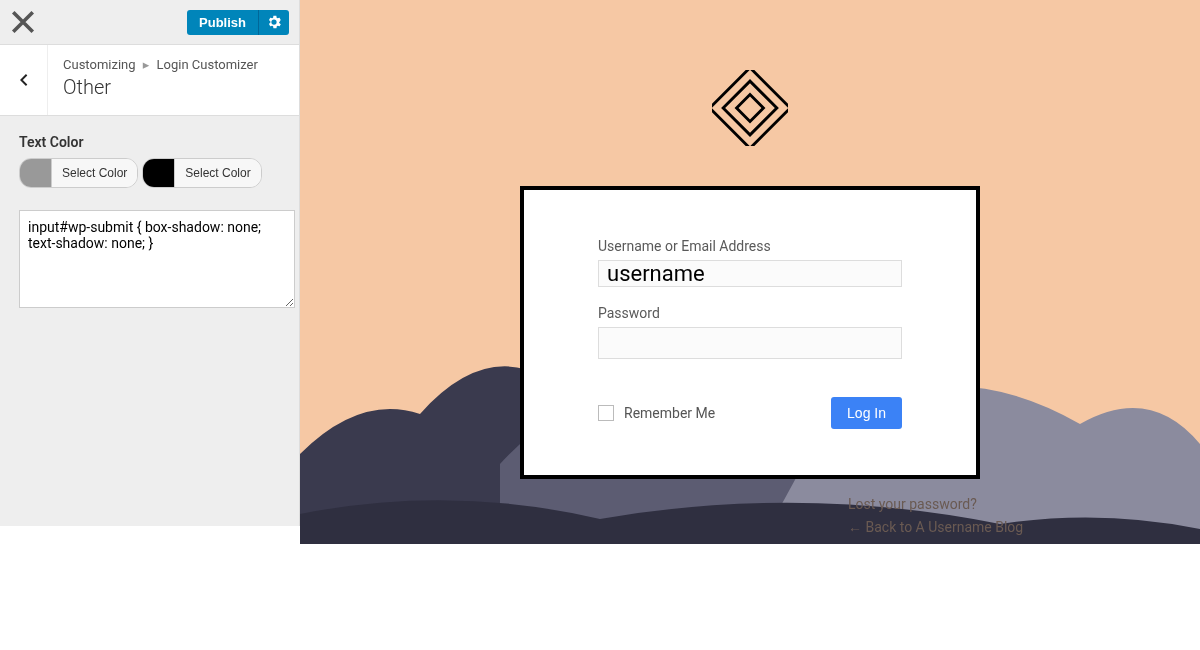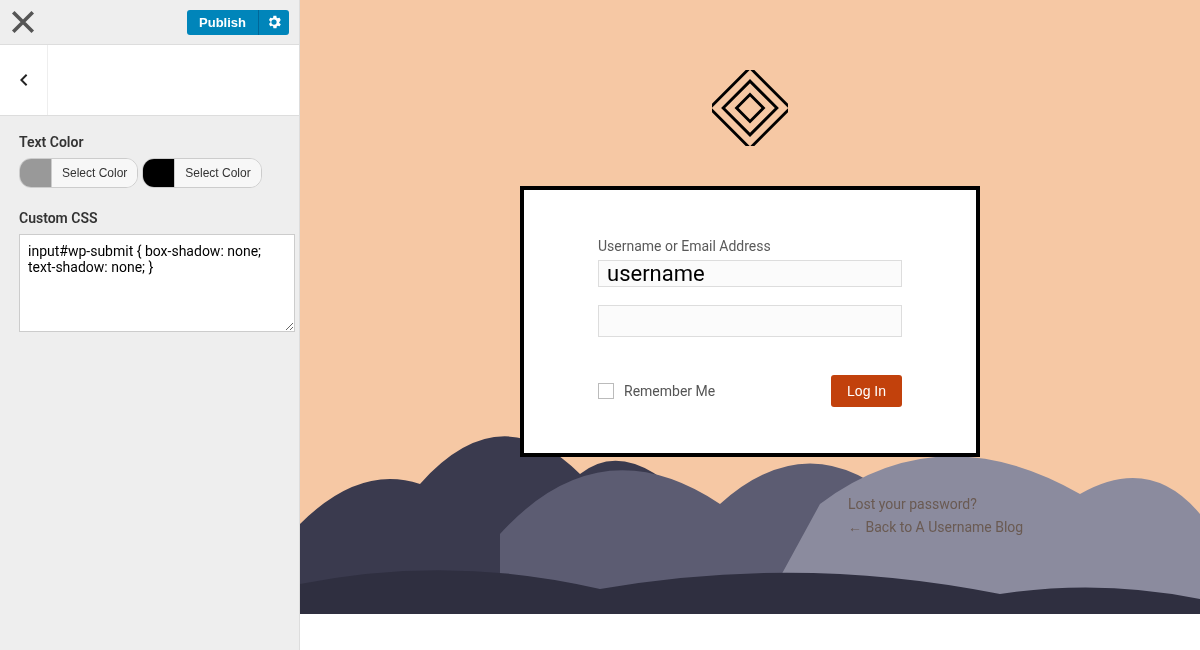"Publish" .sidebar { height: 650px -> 526px }
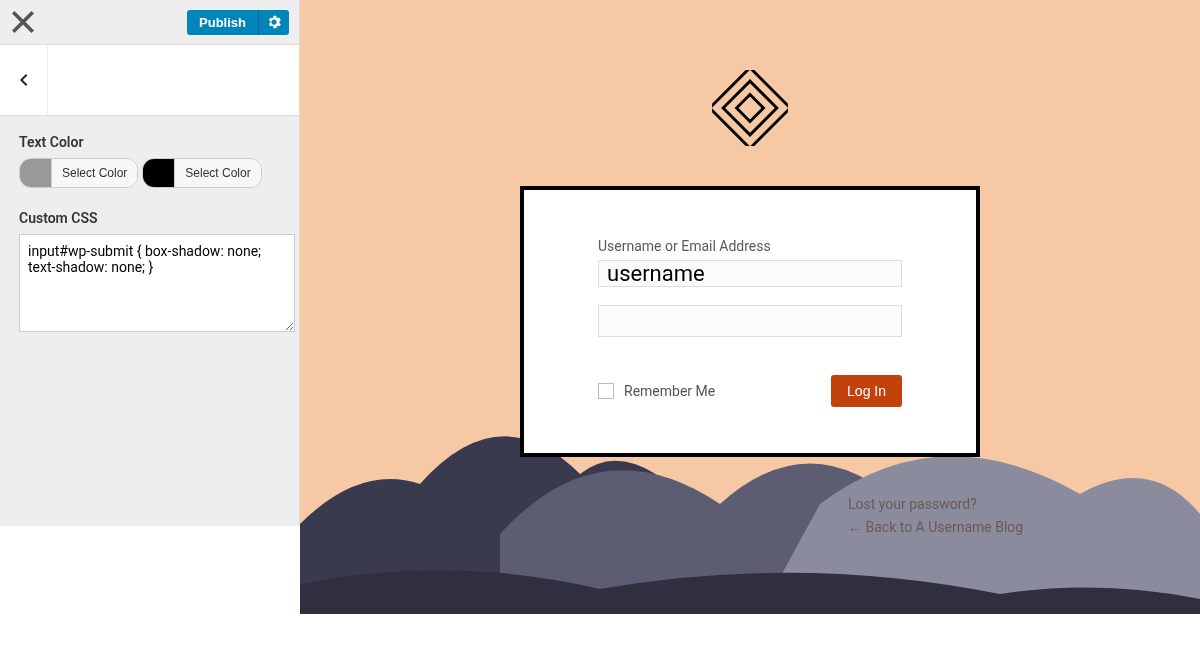"Customizing ▸ Login Customizer" div.breadcrumb-body { html: none -> <div> <div> <span>Customizing</span> <span>▸</span> <span>Login Customizer</span> </div> <div>Other</div> </div> }
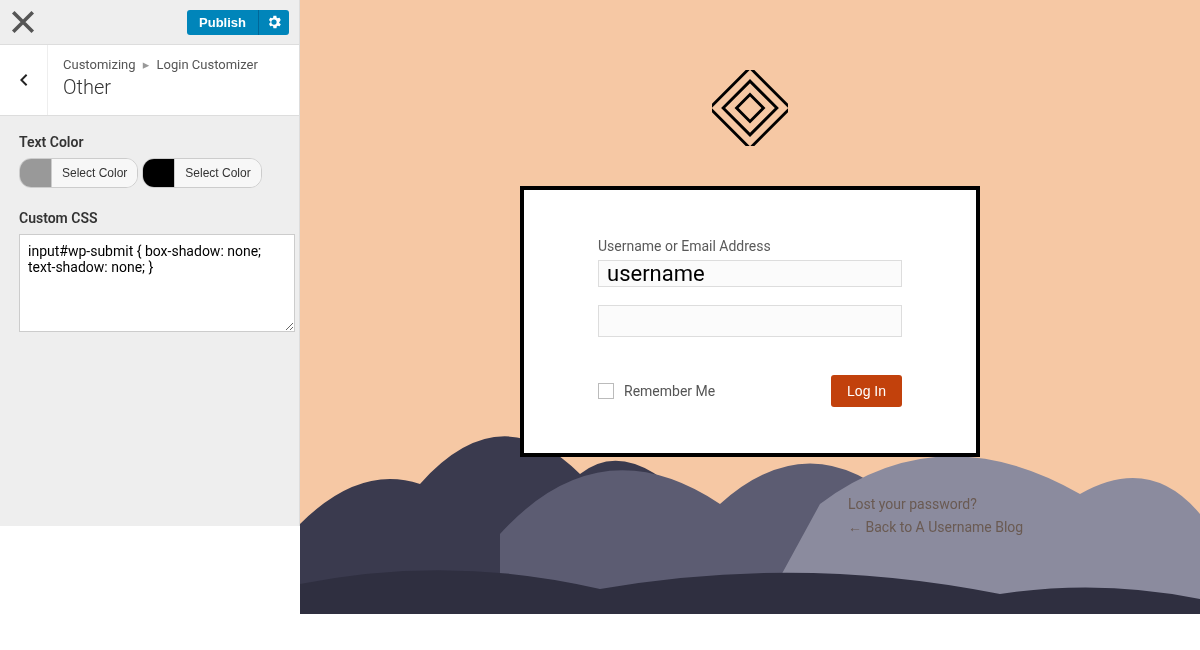"Custom CSS" label.ctrl-label { html: <label>Custom CSS</label> -> none }
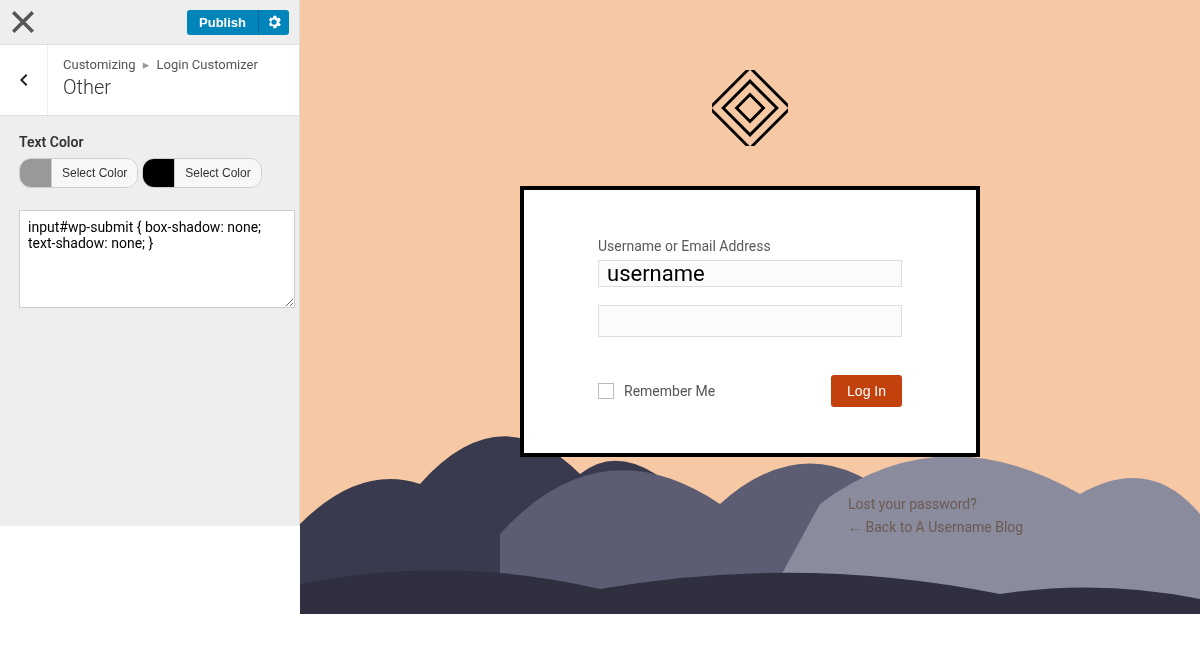"Username or Email Address" .preview { height: 614px -> 544px }
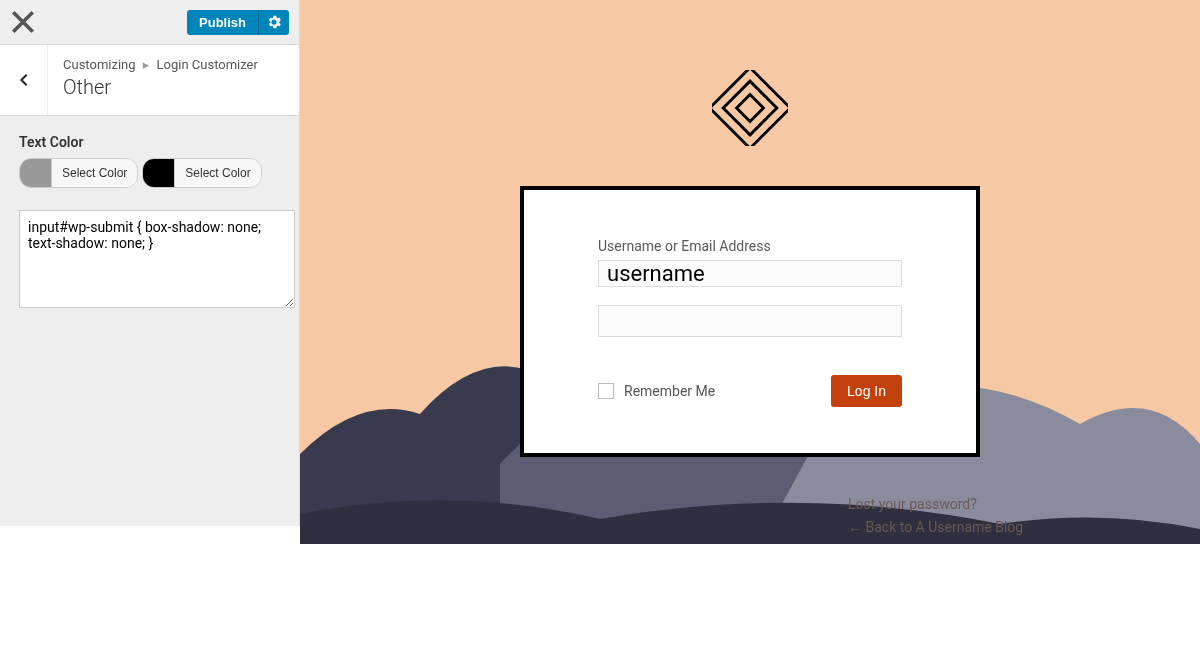"Password" label.field-label { html: none -> <label>Password</label> }
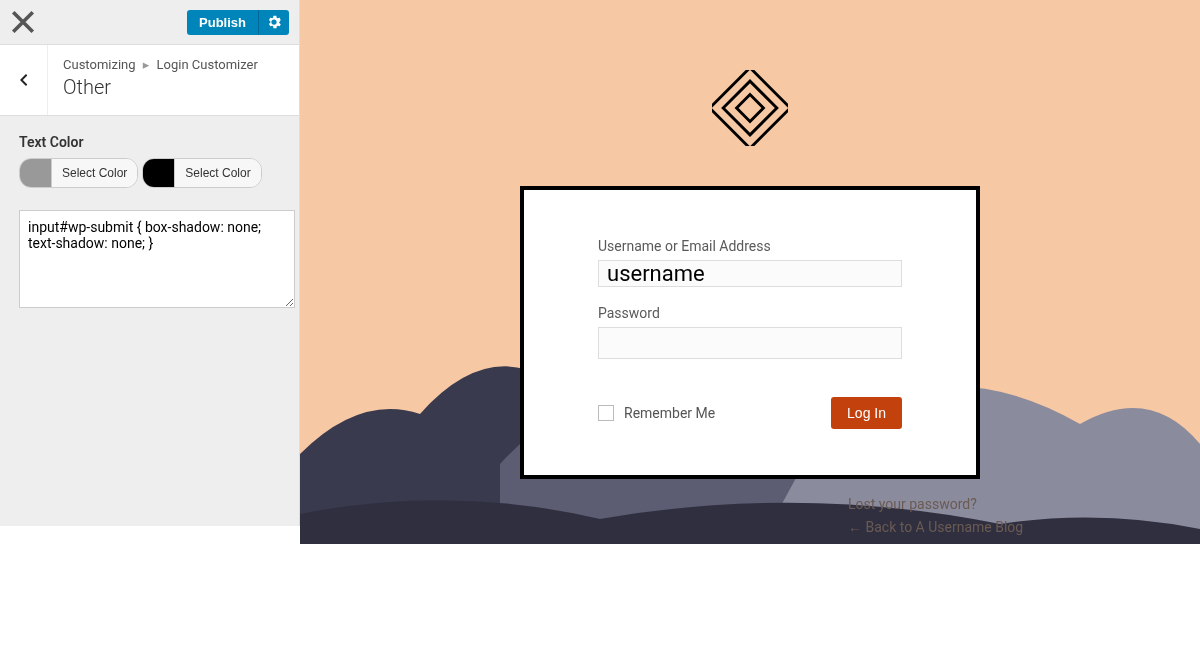"Log In" .login-btn { background: #c2410c -> #3b82f6 }
